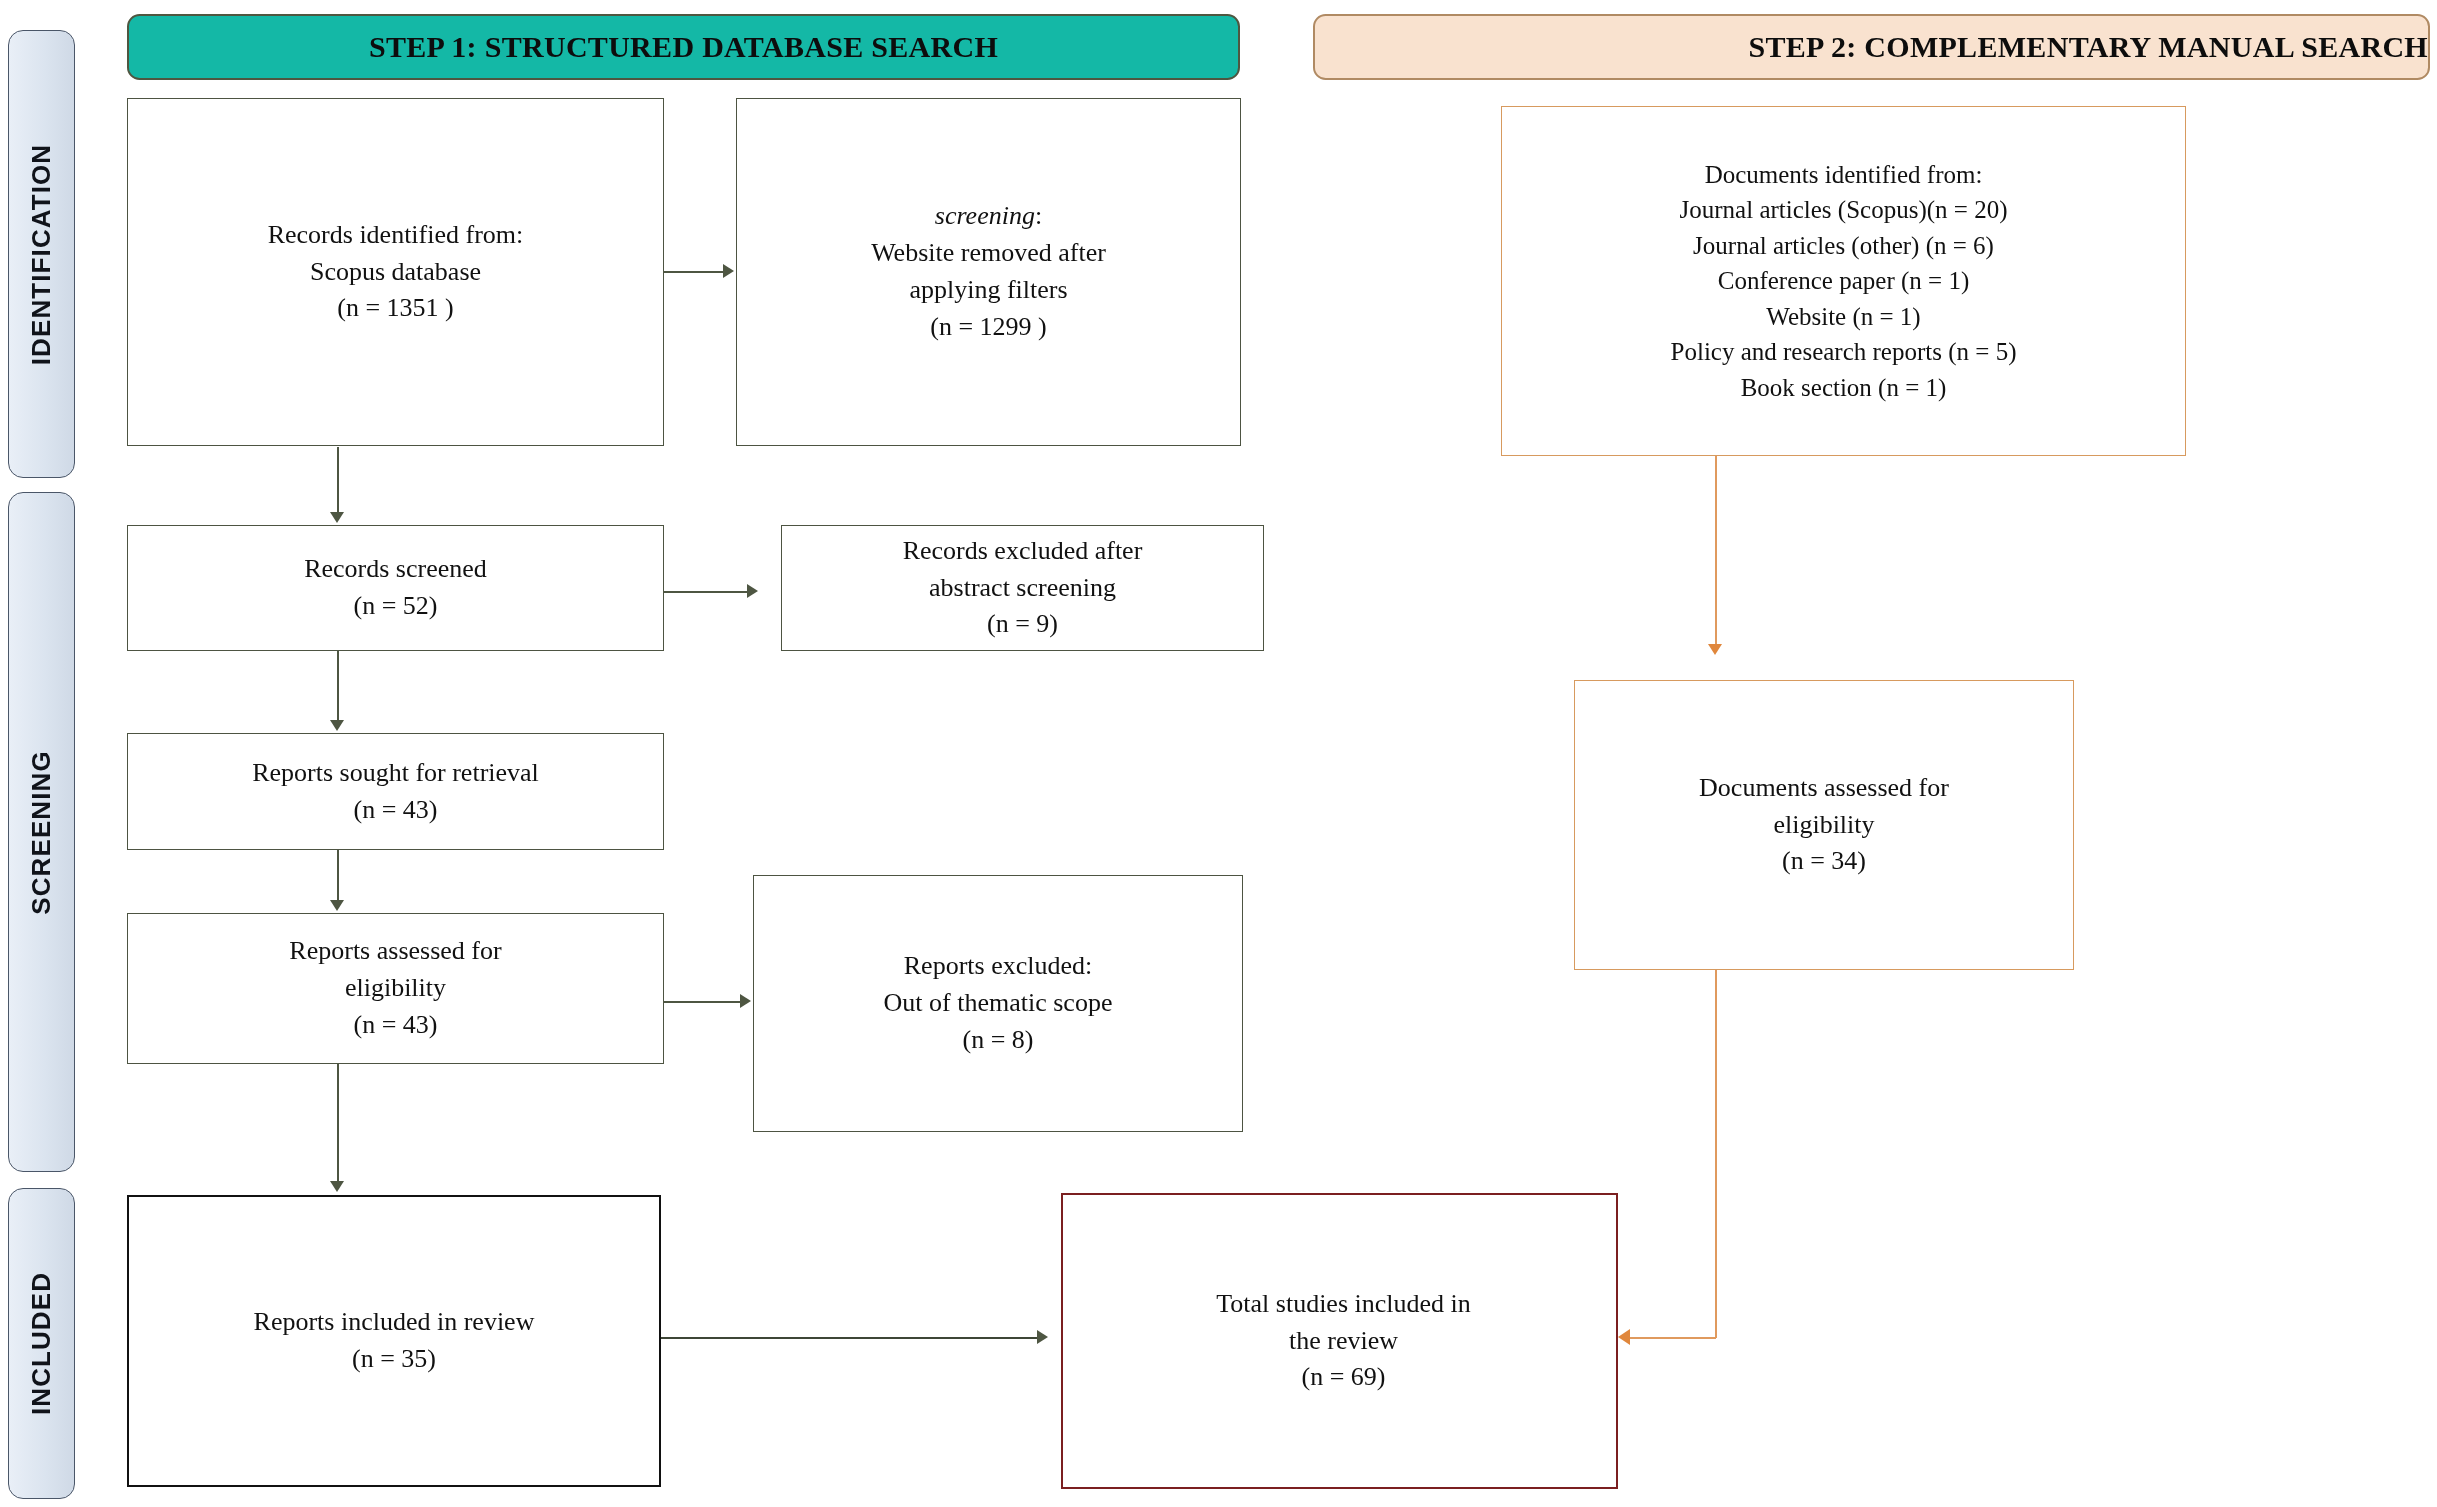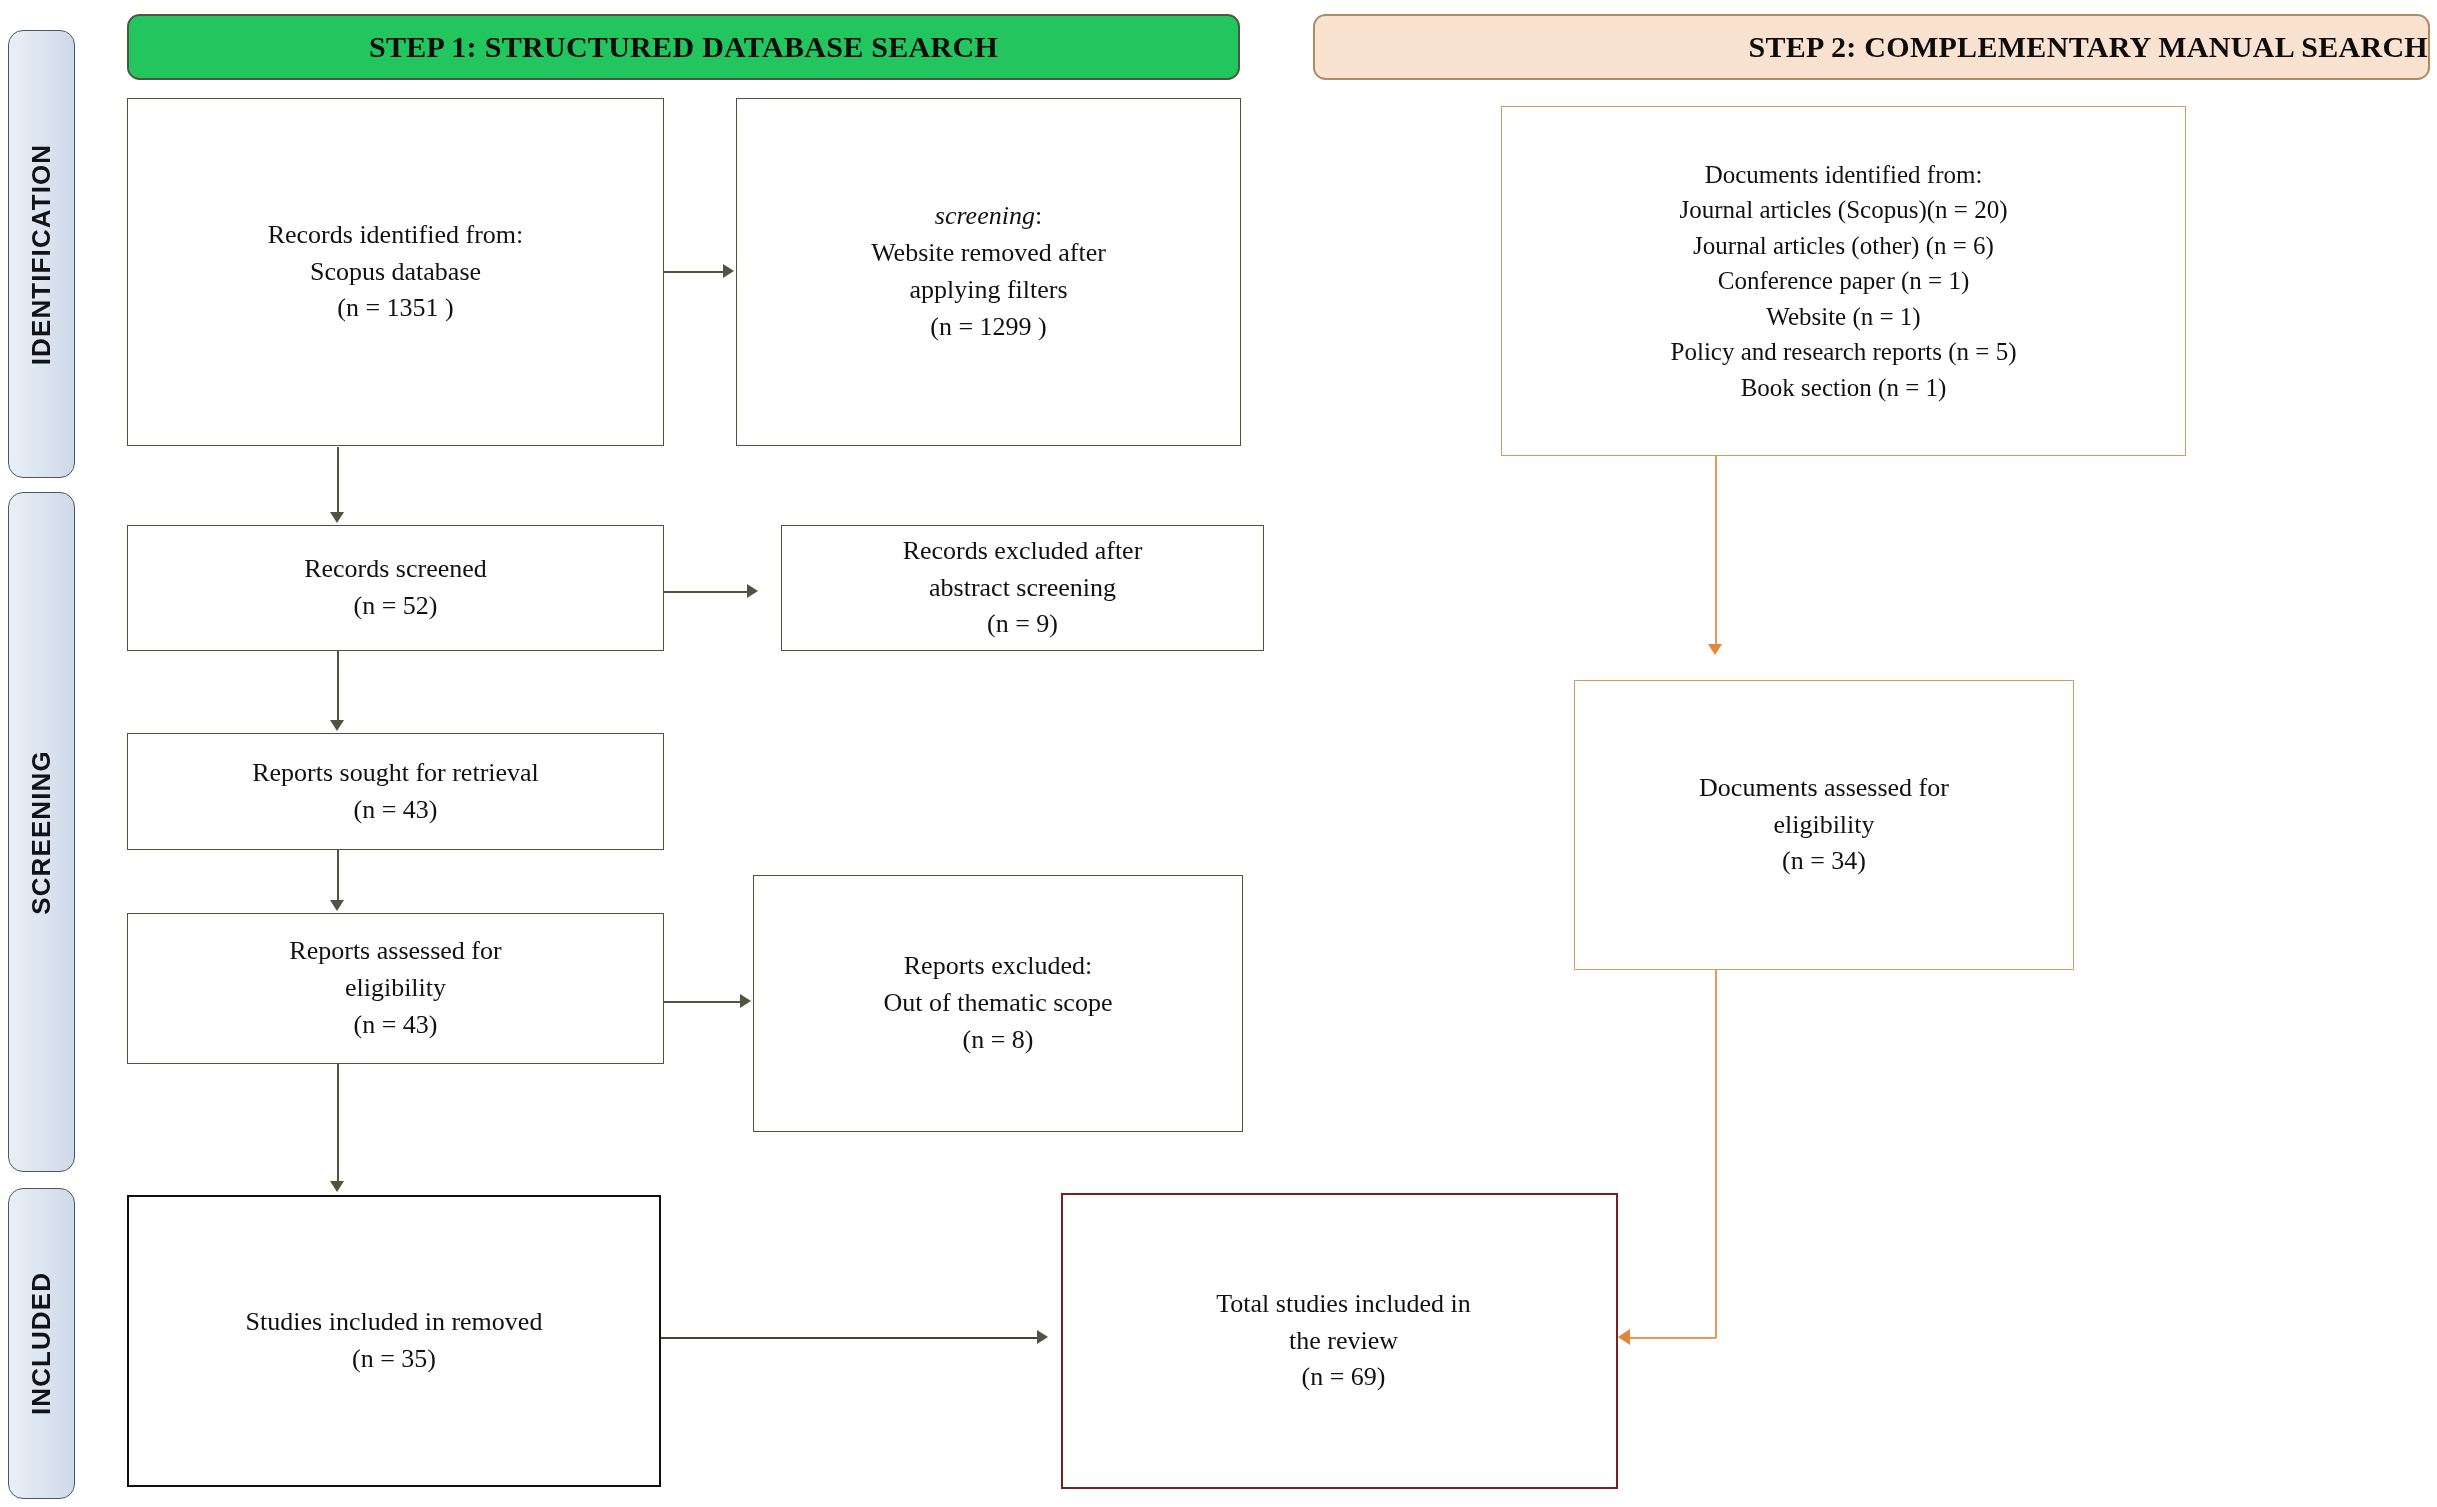"STEP 1: STRUCTURED DATABASE SEARCH" .step-banner.green { background: #22c55e -> #14b8a6 }
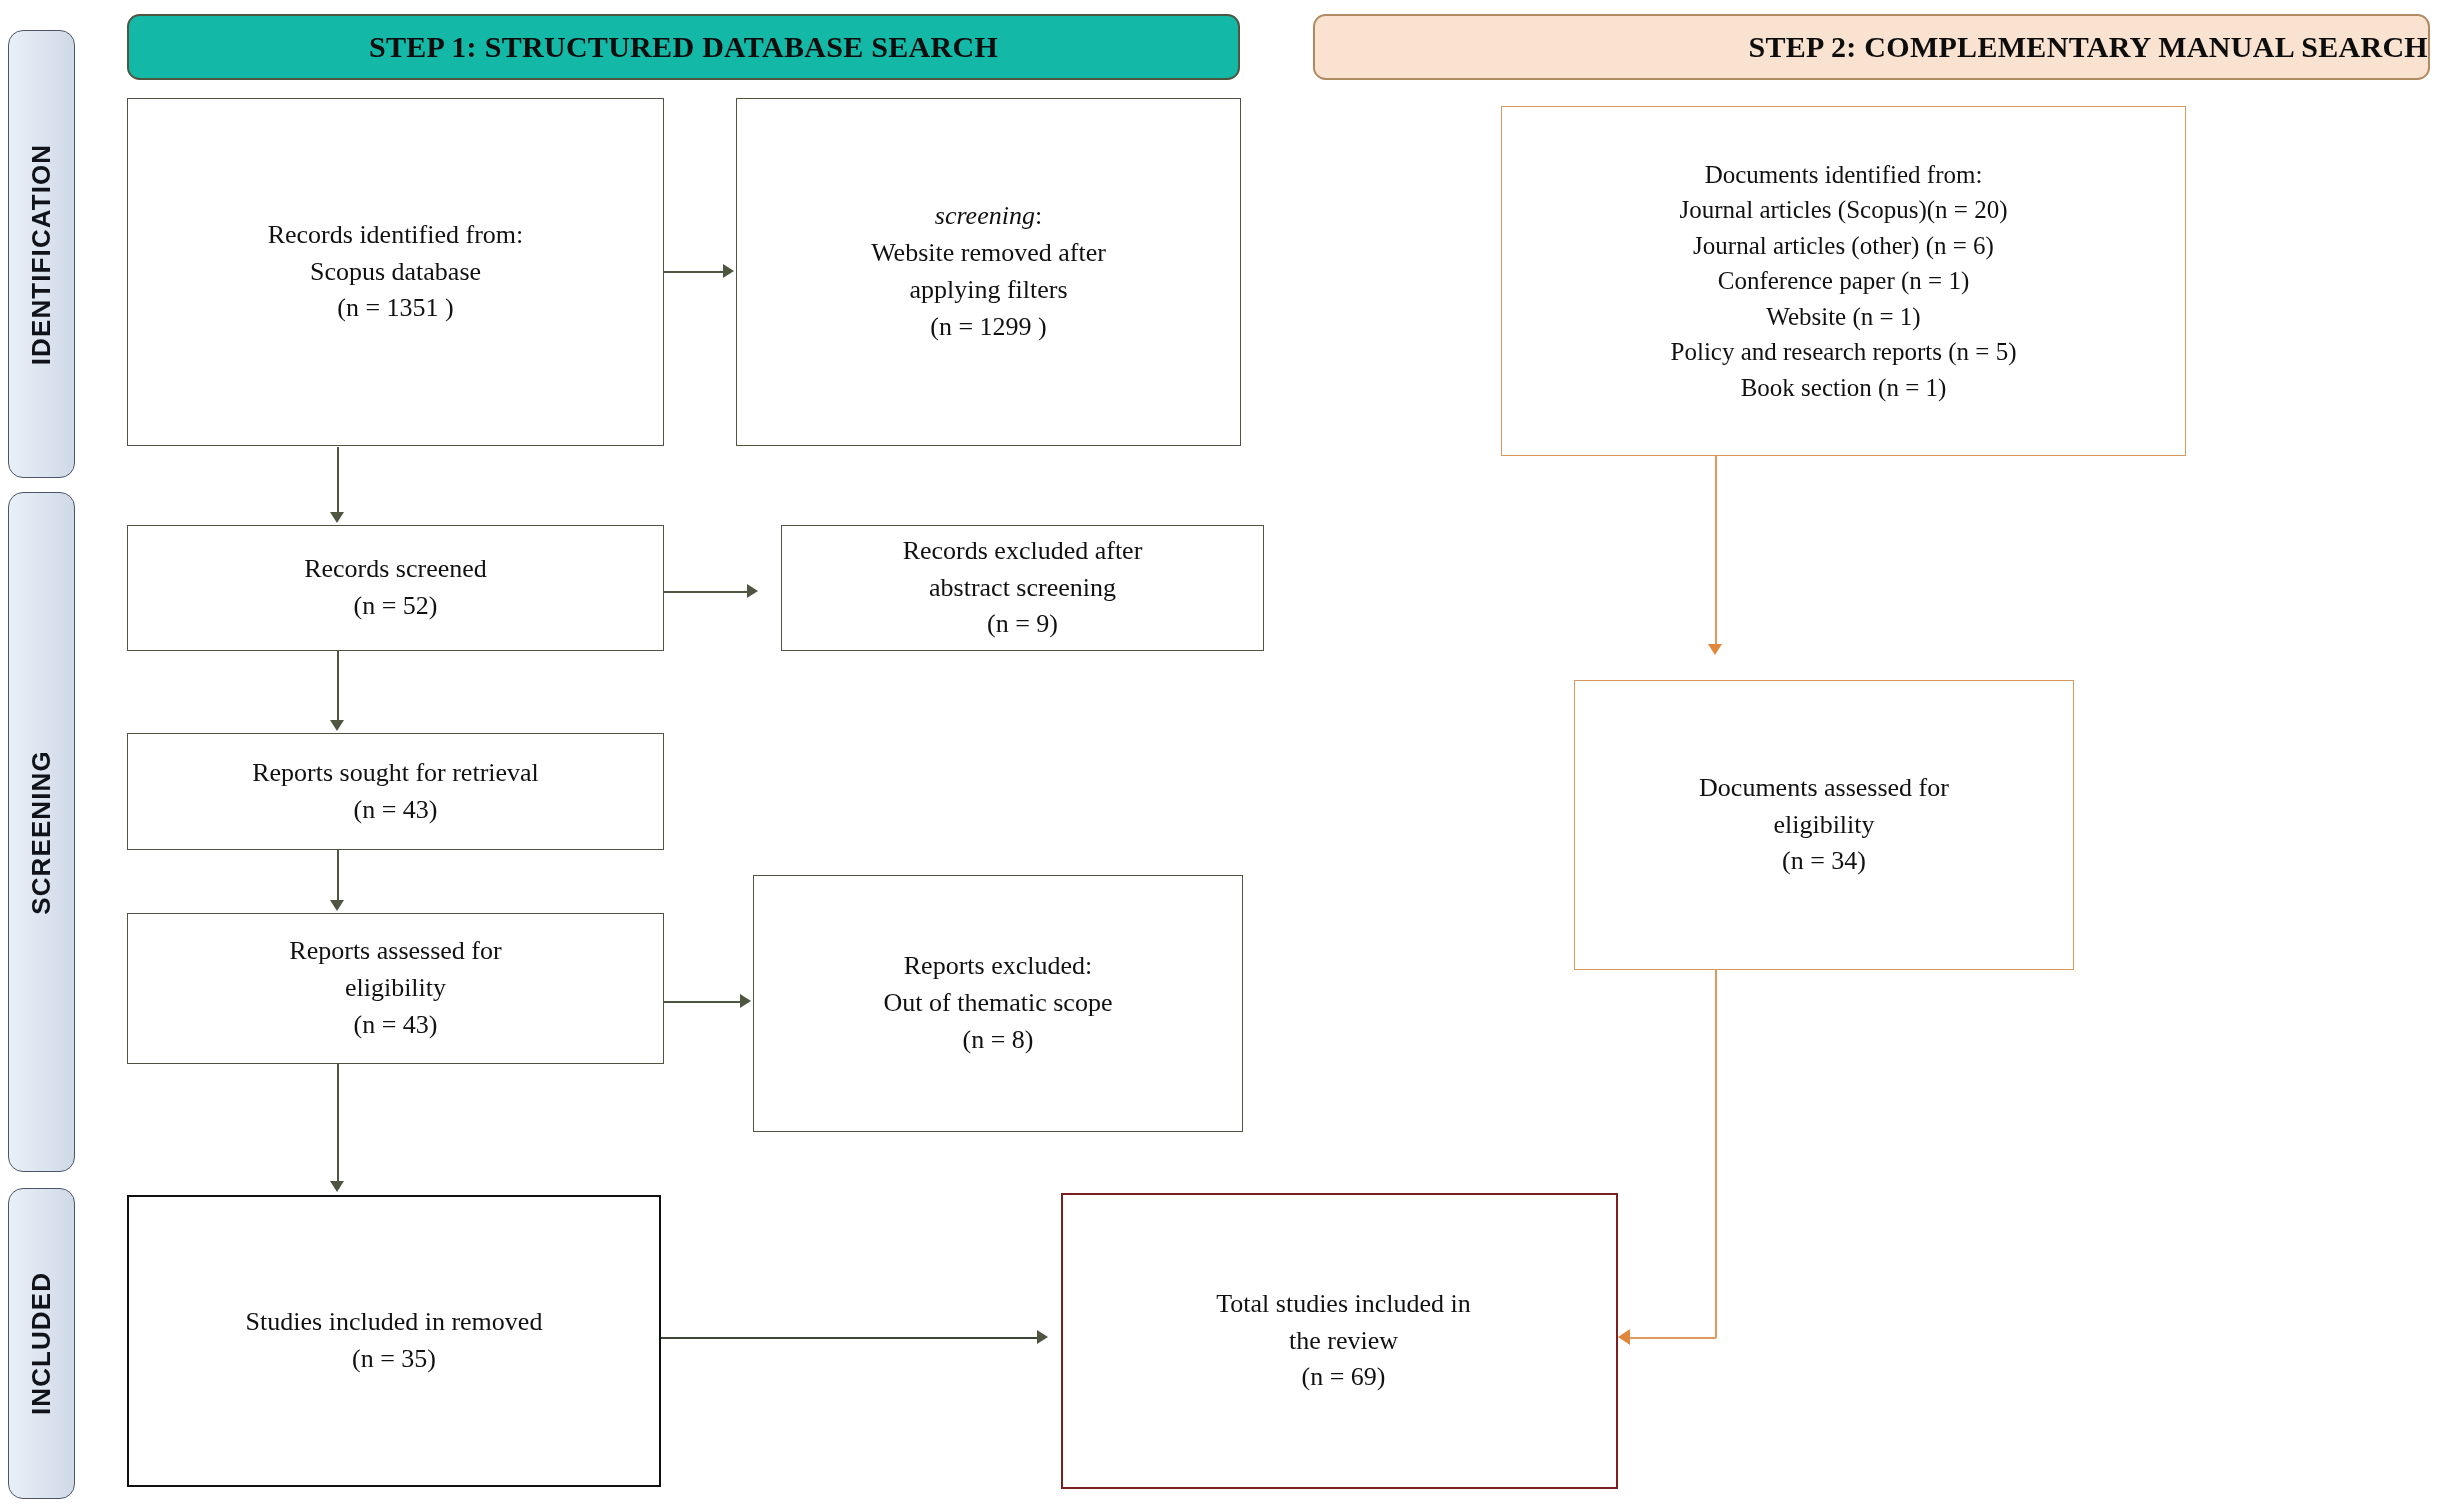"Studies included in removed" div { text: Studies included in removed -> Reports included in review }
